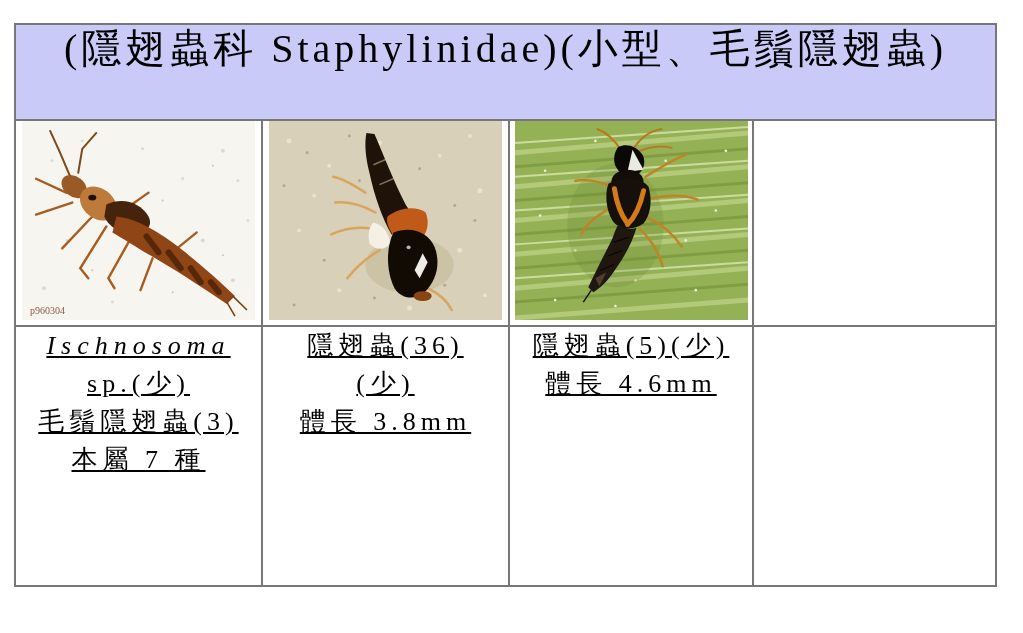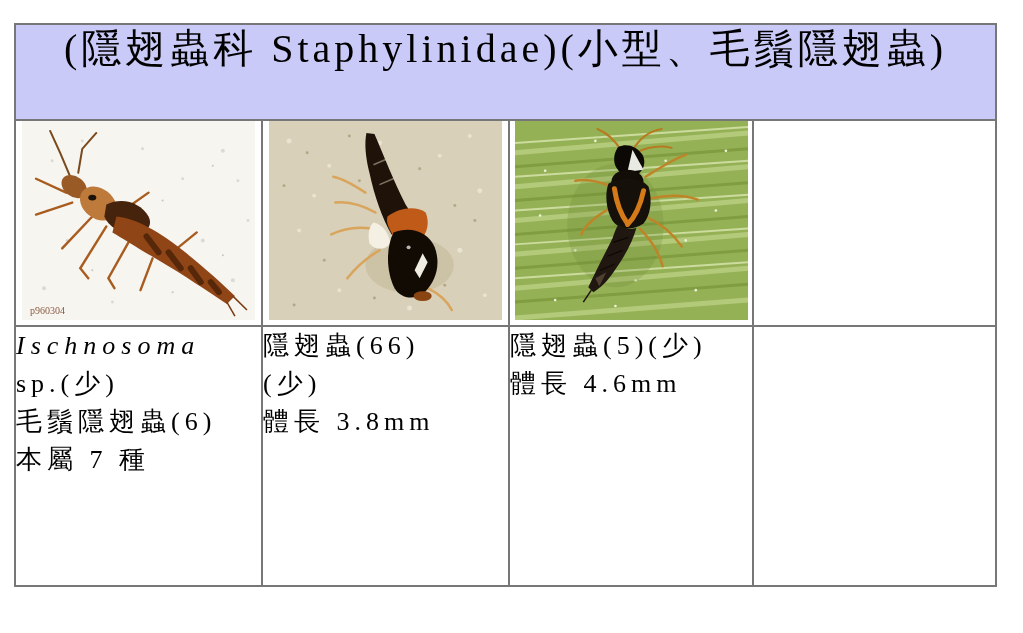"Ischnosoma" td.caption-cell { text-align: none -> center; text-decoration: none -> underline }
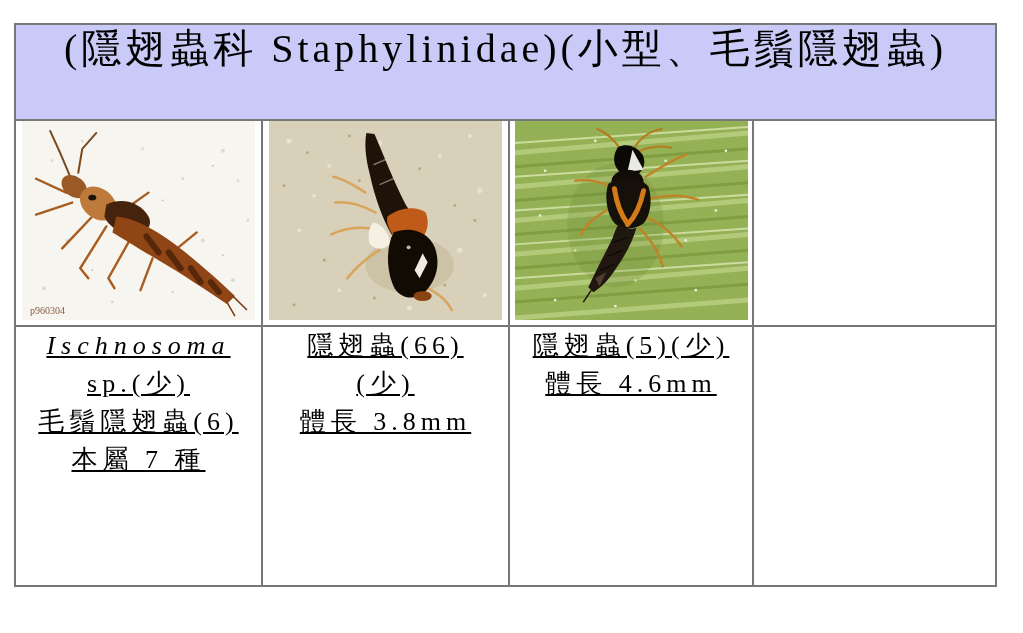"隱翅蟲(66)" div.cap-line { text: 66 -> 36 }
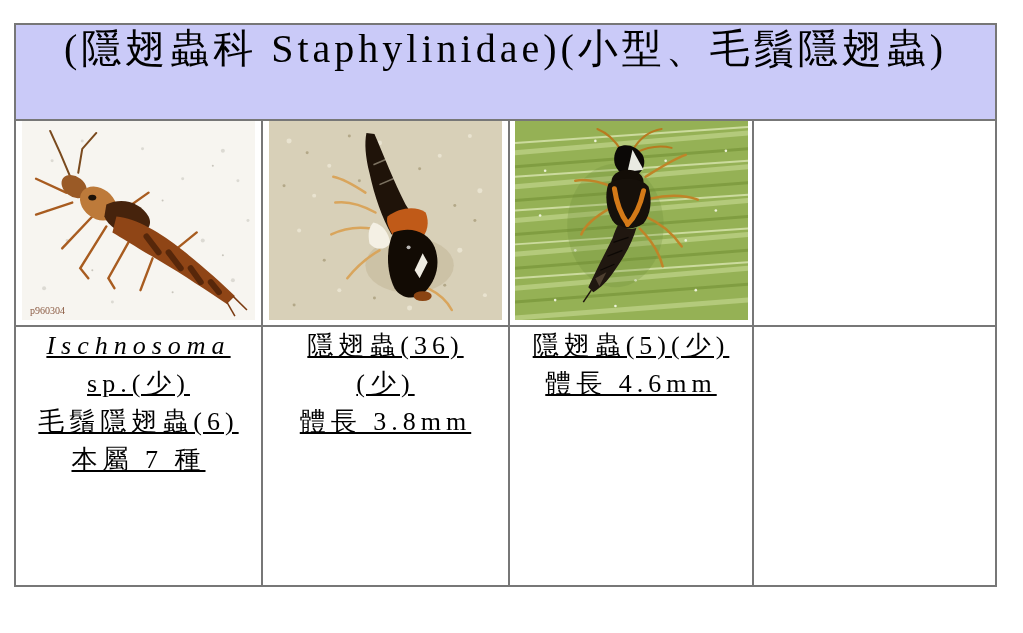"毛鬚隱翅蟲(6)" div.cap-line { text: 6 -> 3 }
